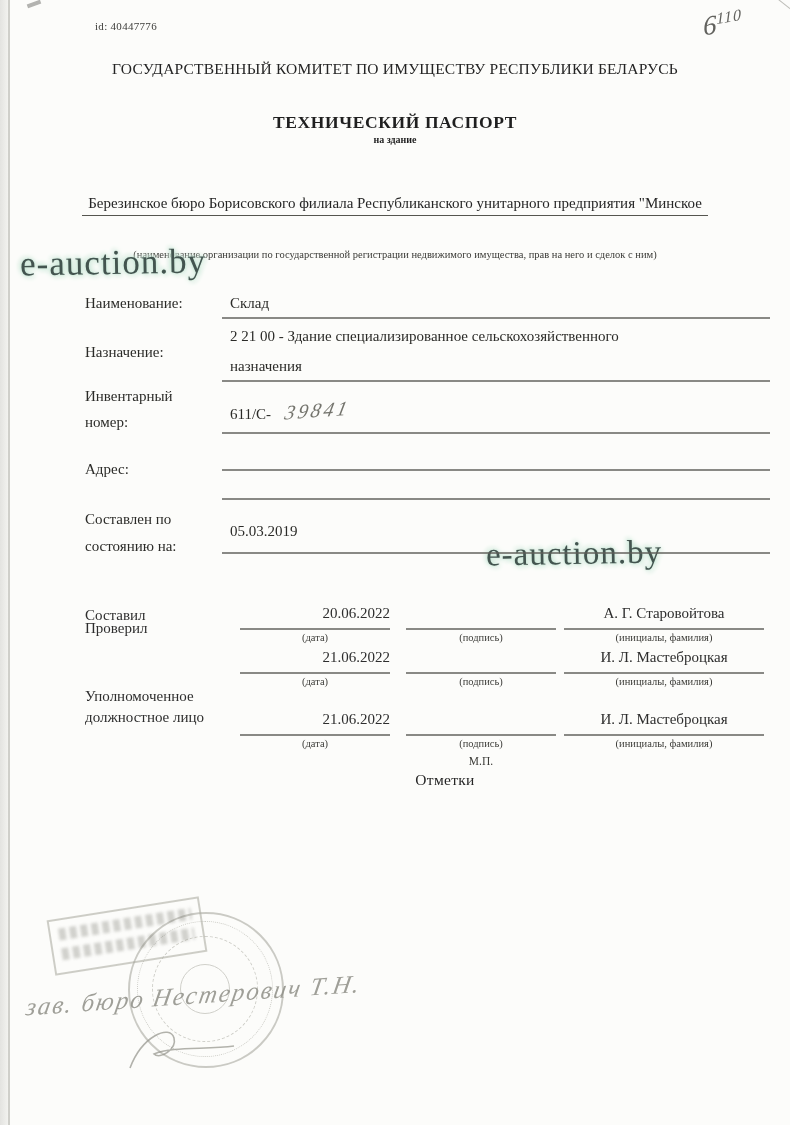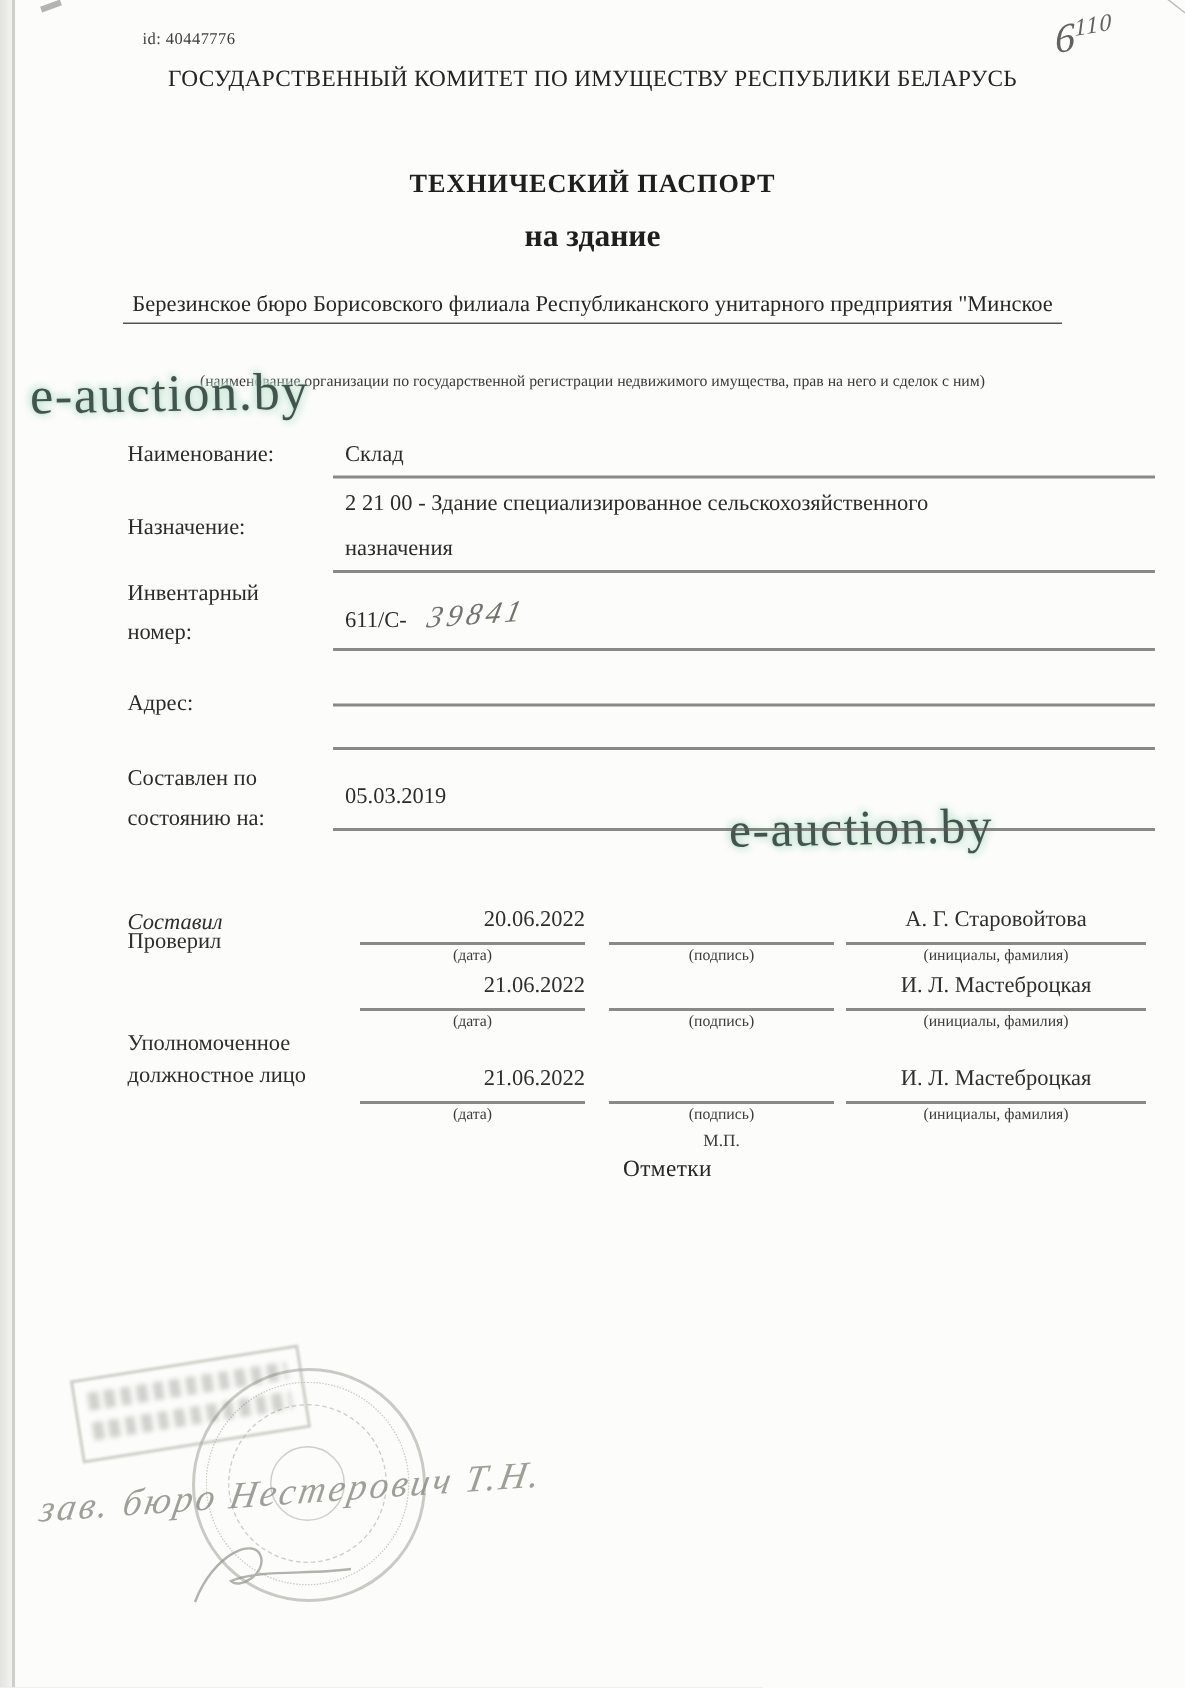"ГОСУДАРСТВЕННЫЙ КОМИТЕТ ПО ИМУЩЕСТВУ" .committee { top: 44px -> 60px }
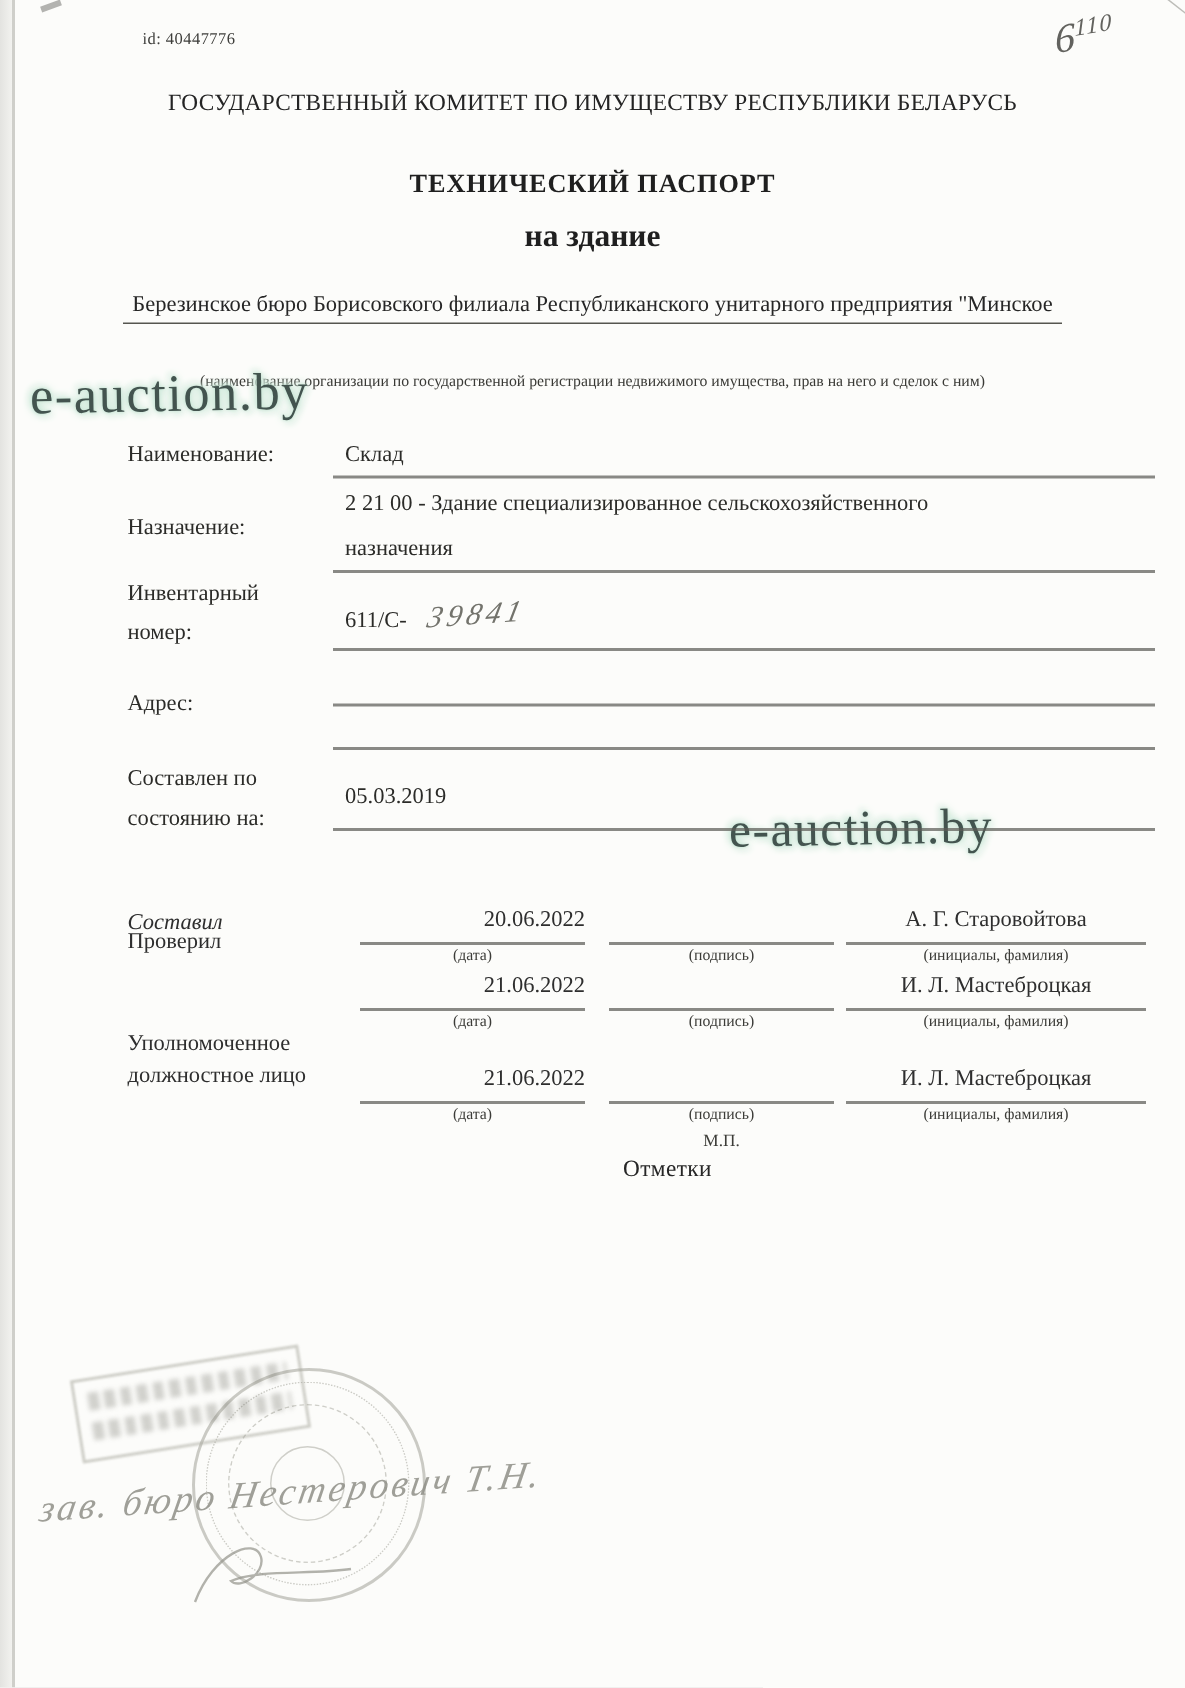"на здание" .doc-subtitle { font-size: 21px -> 10px; top: 145px -> 134px }
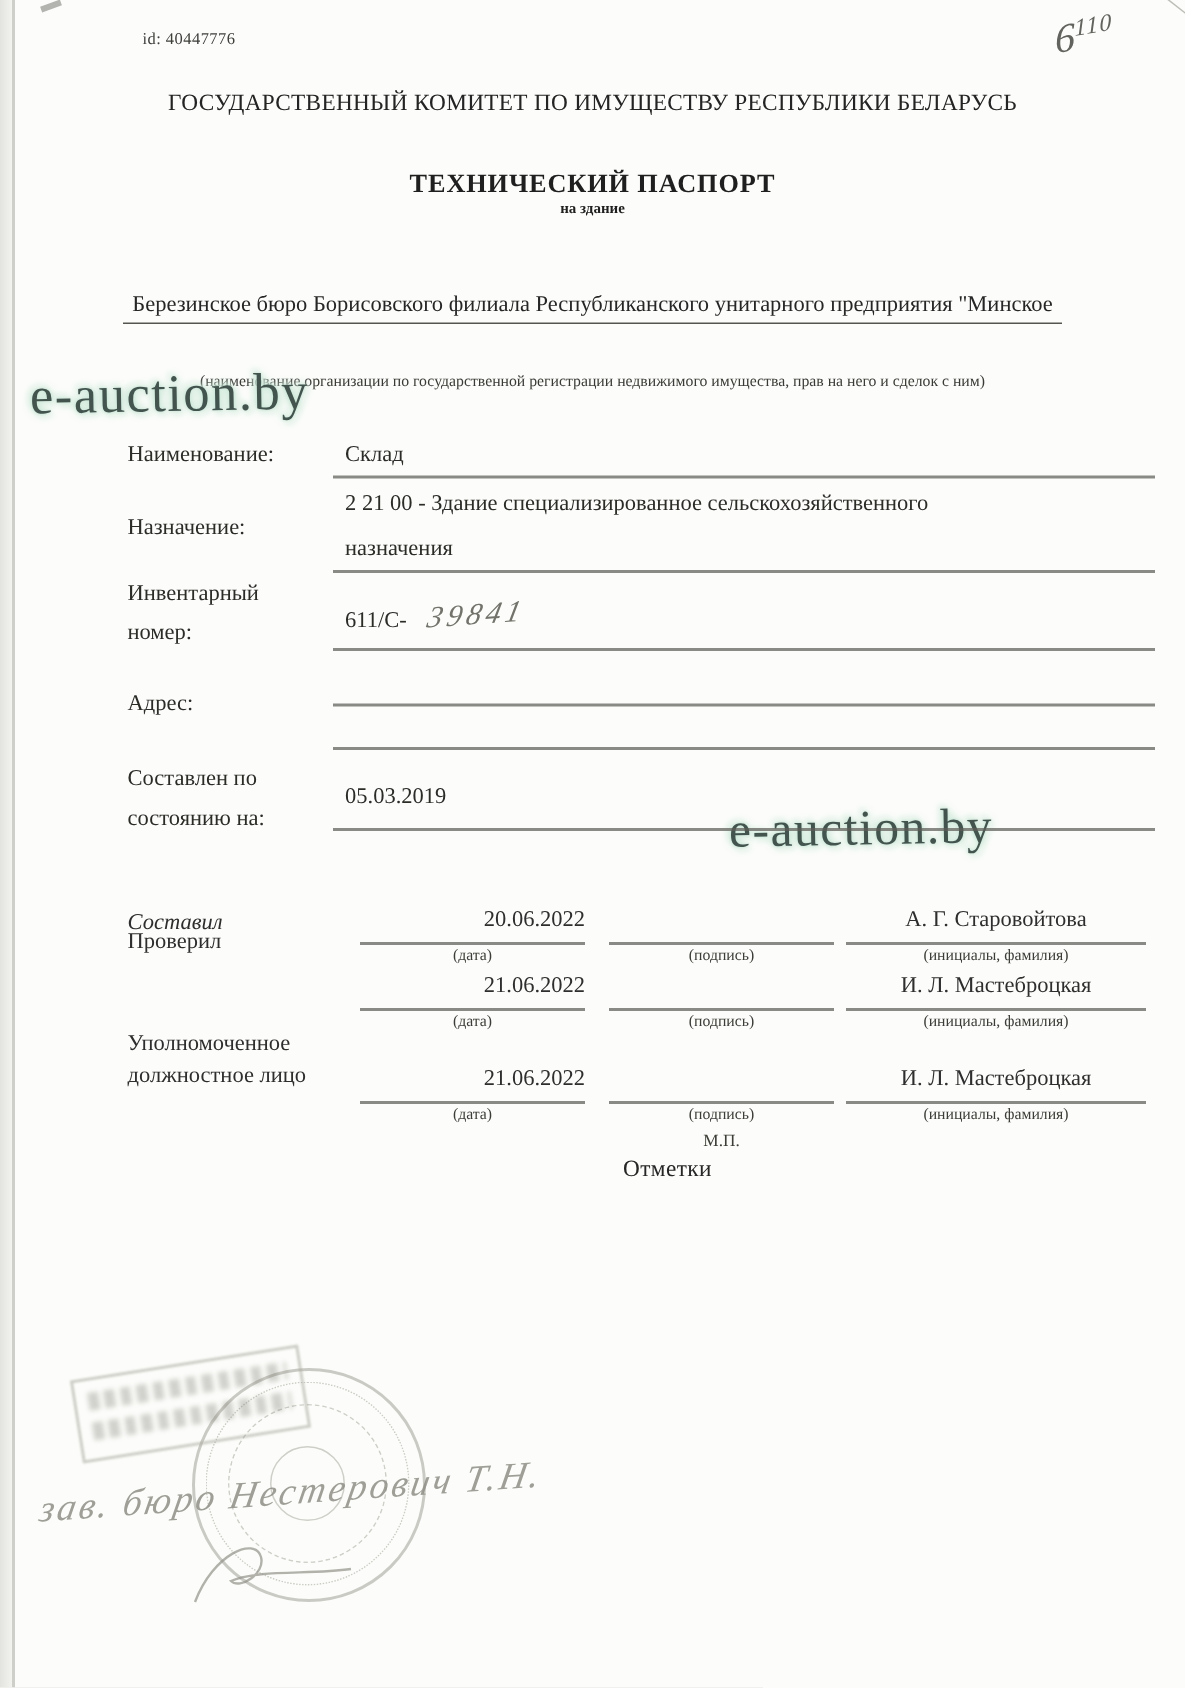"Составил" div.abs { font-style: italic -> none }
